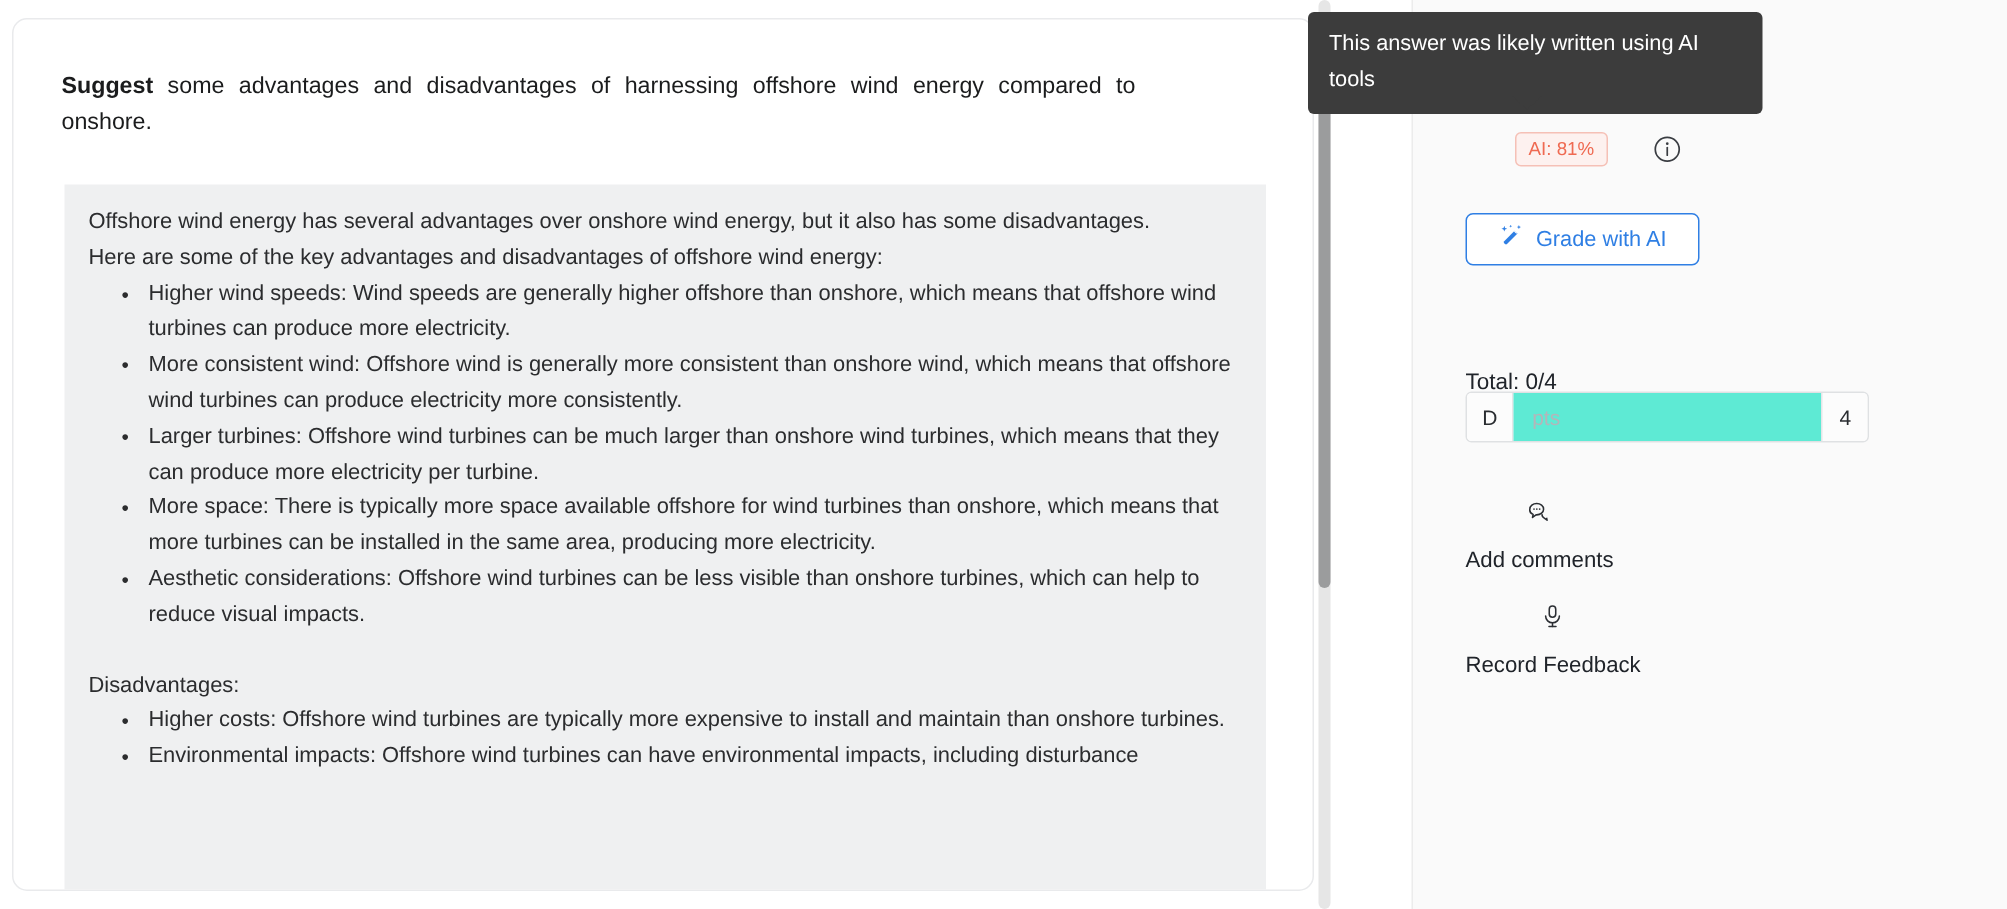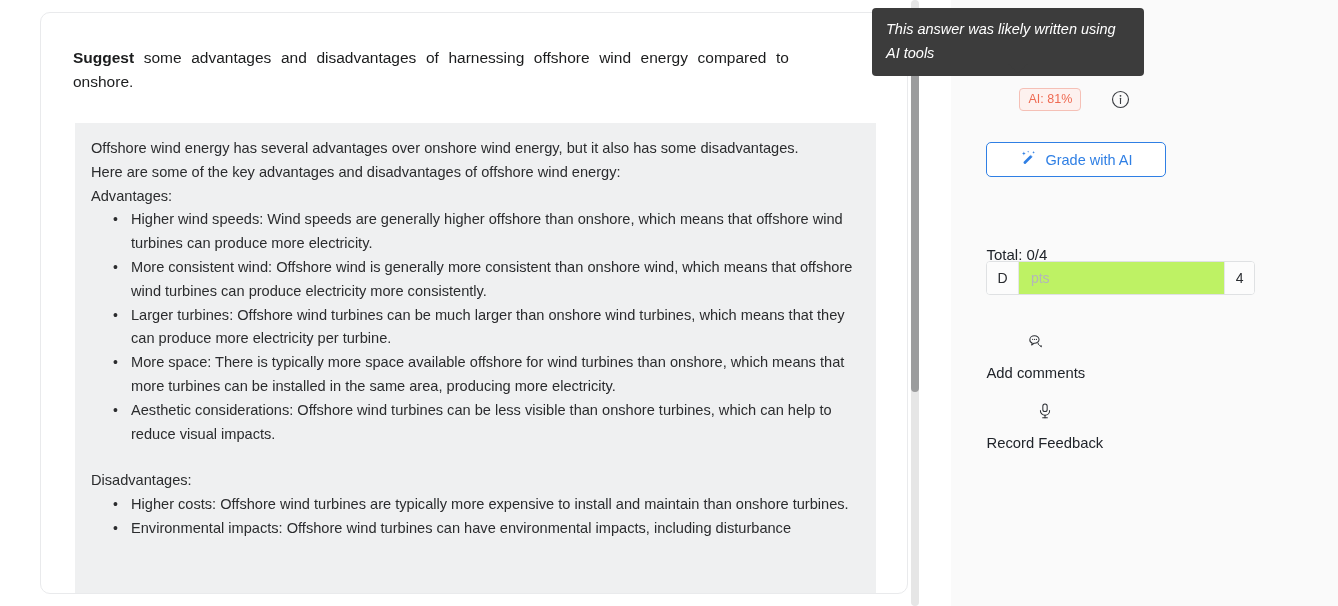"This answer was likely written" .tooltip { font-style: italic -> none; width: 272px -> 303px }
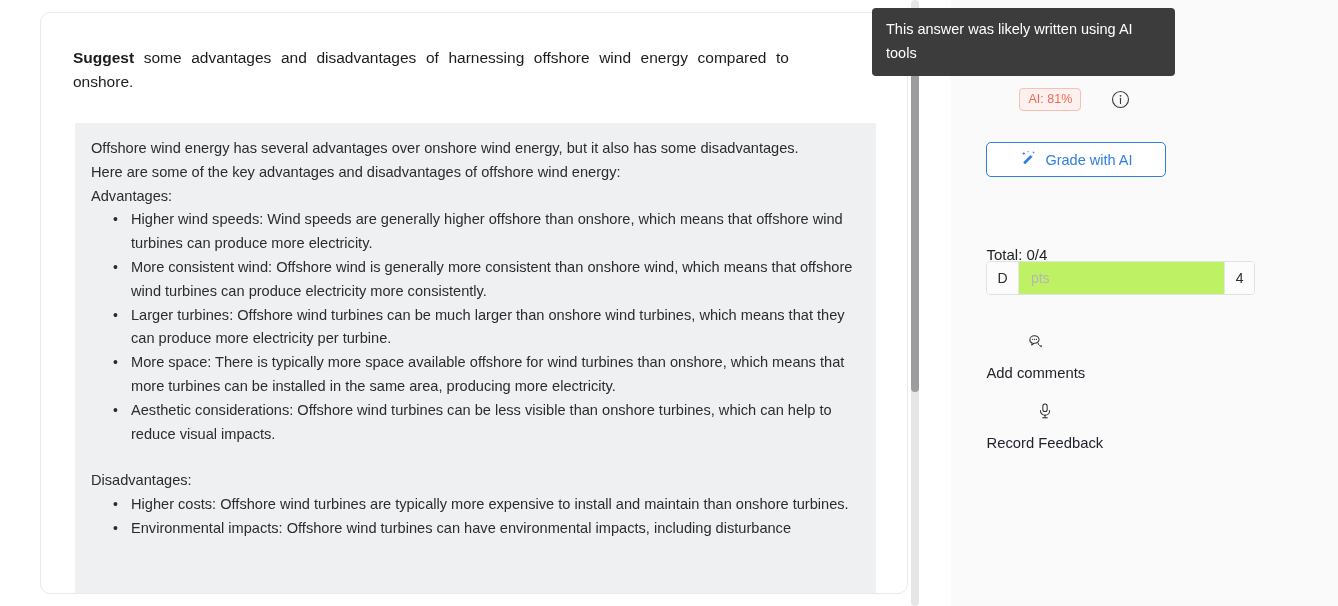"Suggest some advantages and" .left-pane { margin-left: 32px -> none }
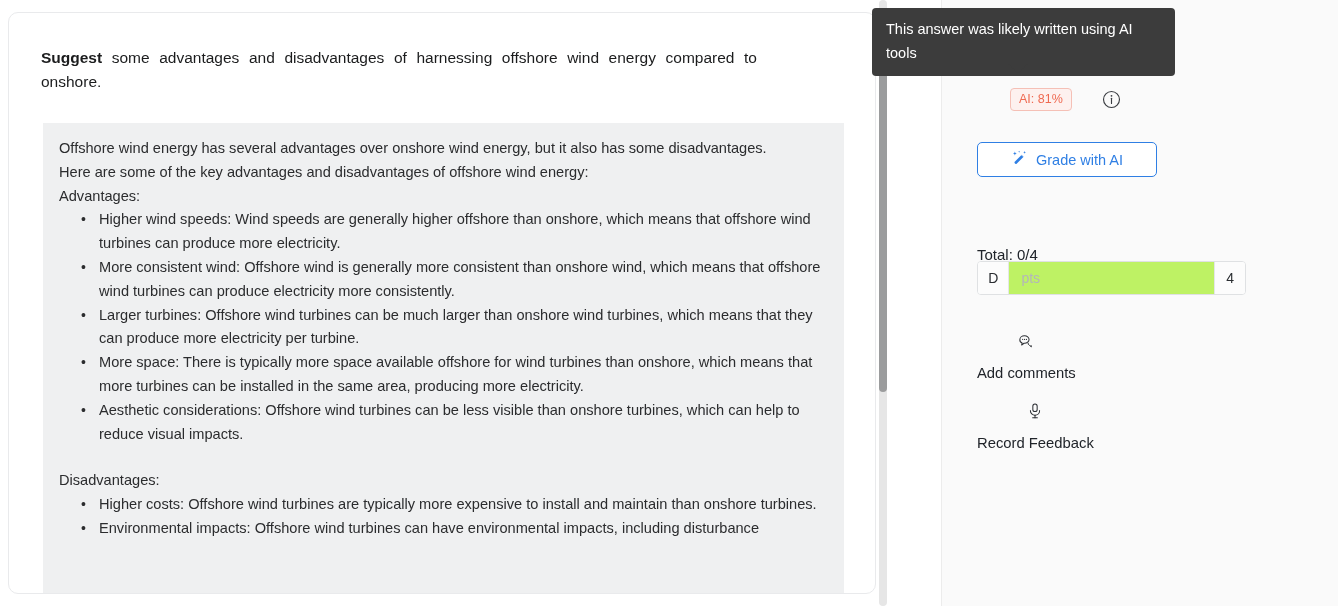"Grade with AI" .grade-btn { width: 180px -> 156px }
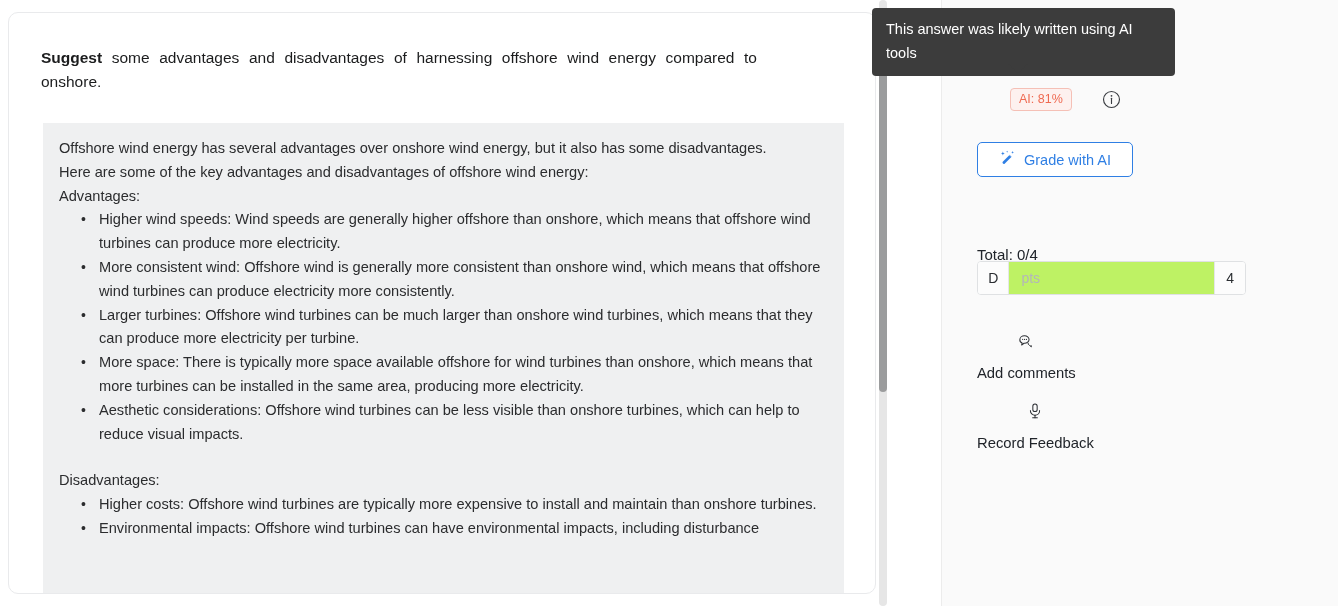"Advantages:" p { html: <p>Advantages:</p> -> none }
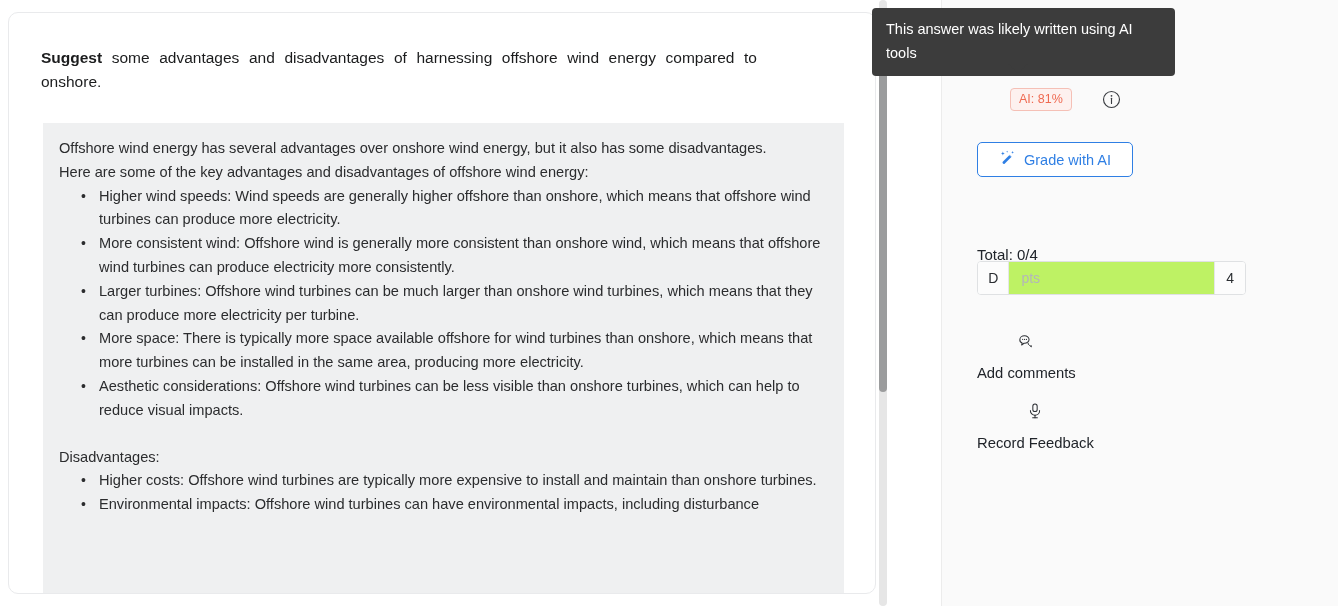"pts" .pts-input { background: #bef264 -> #5eead4 }
